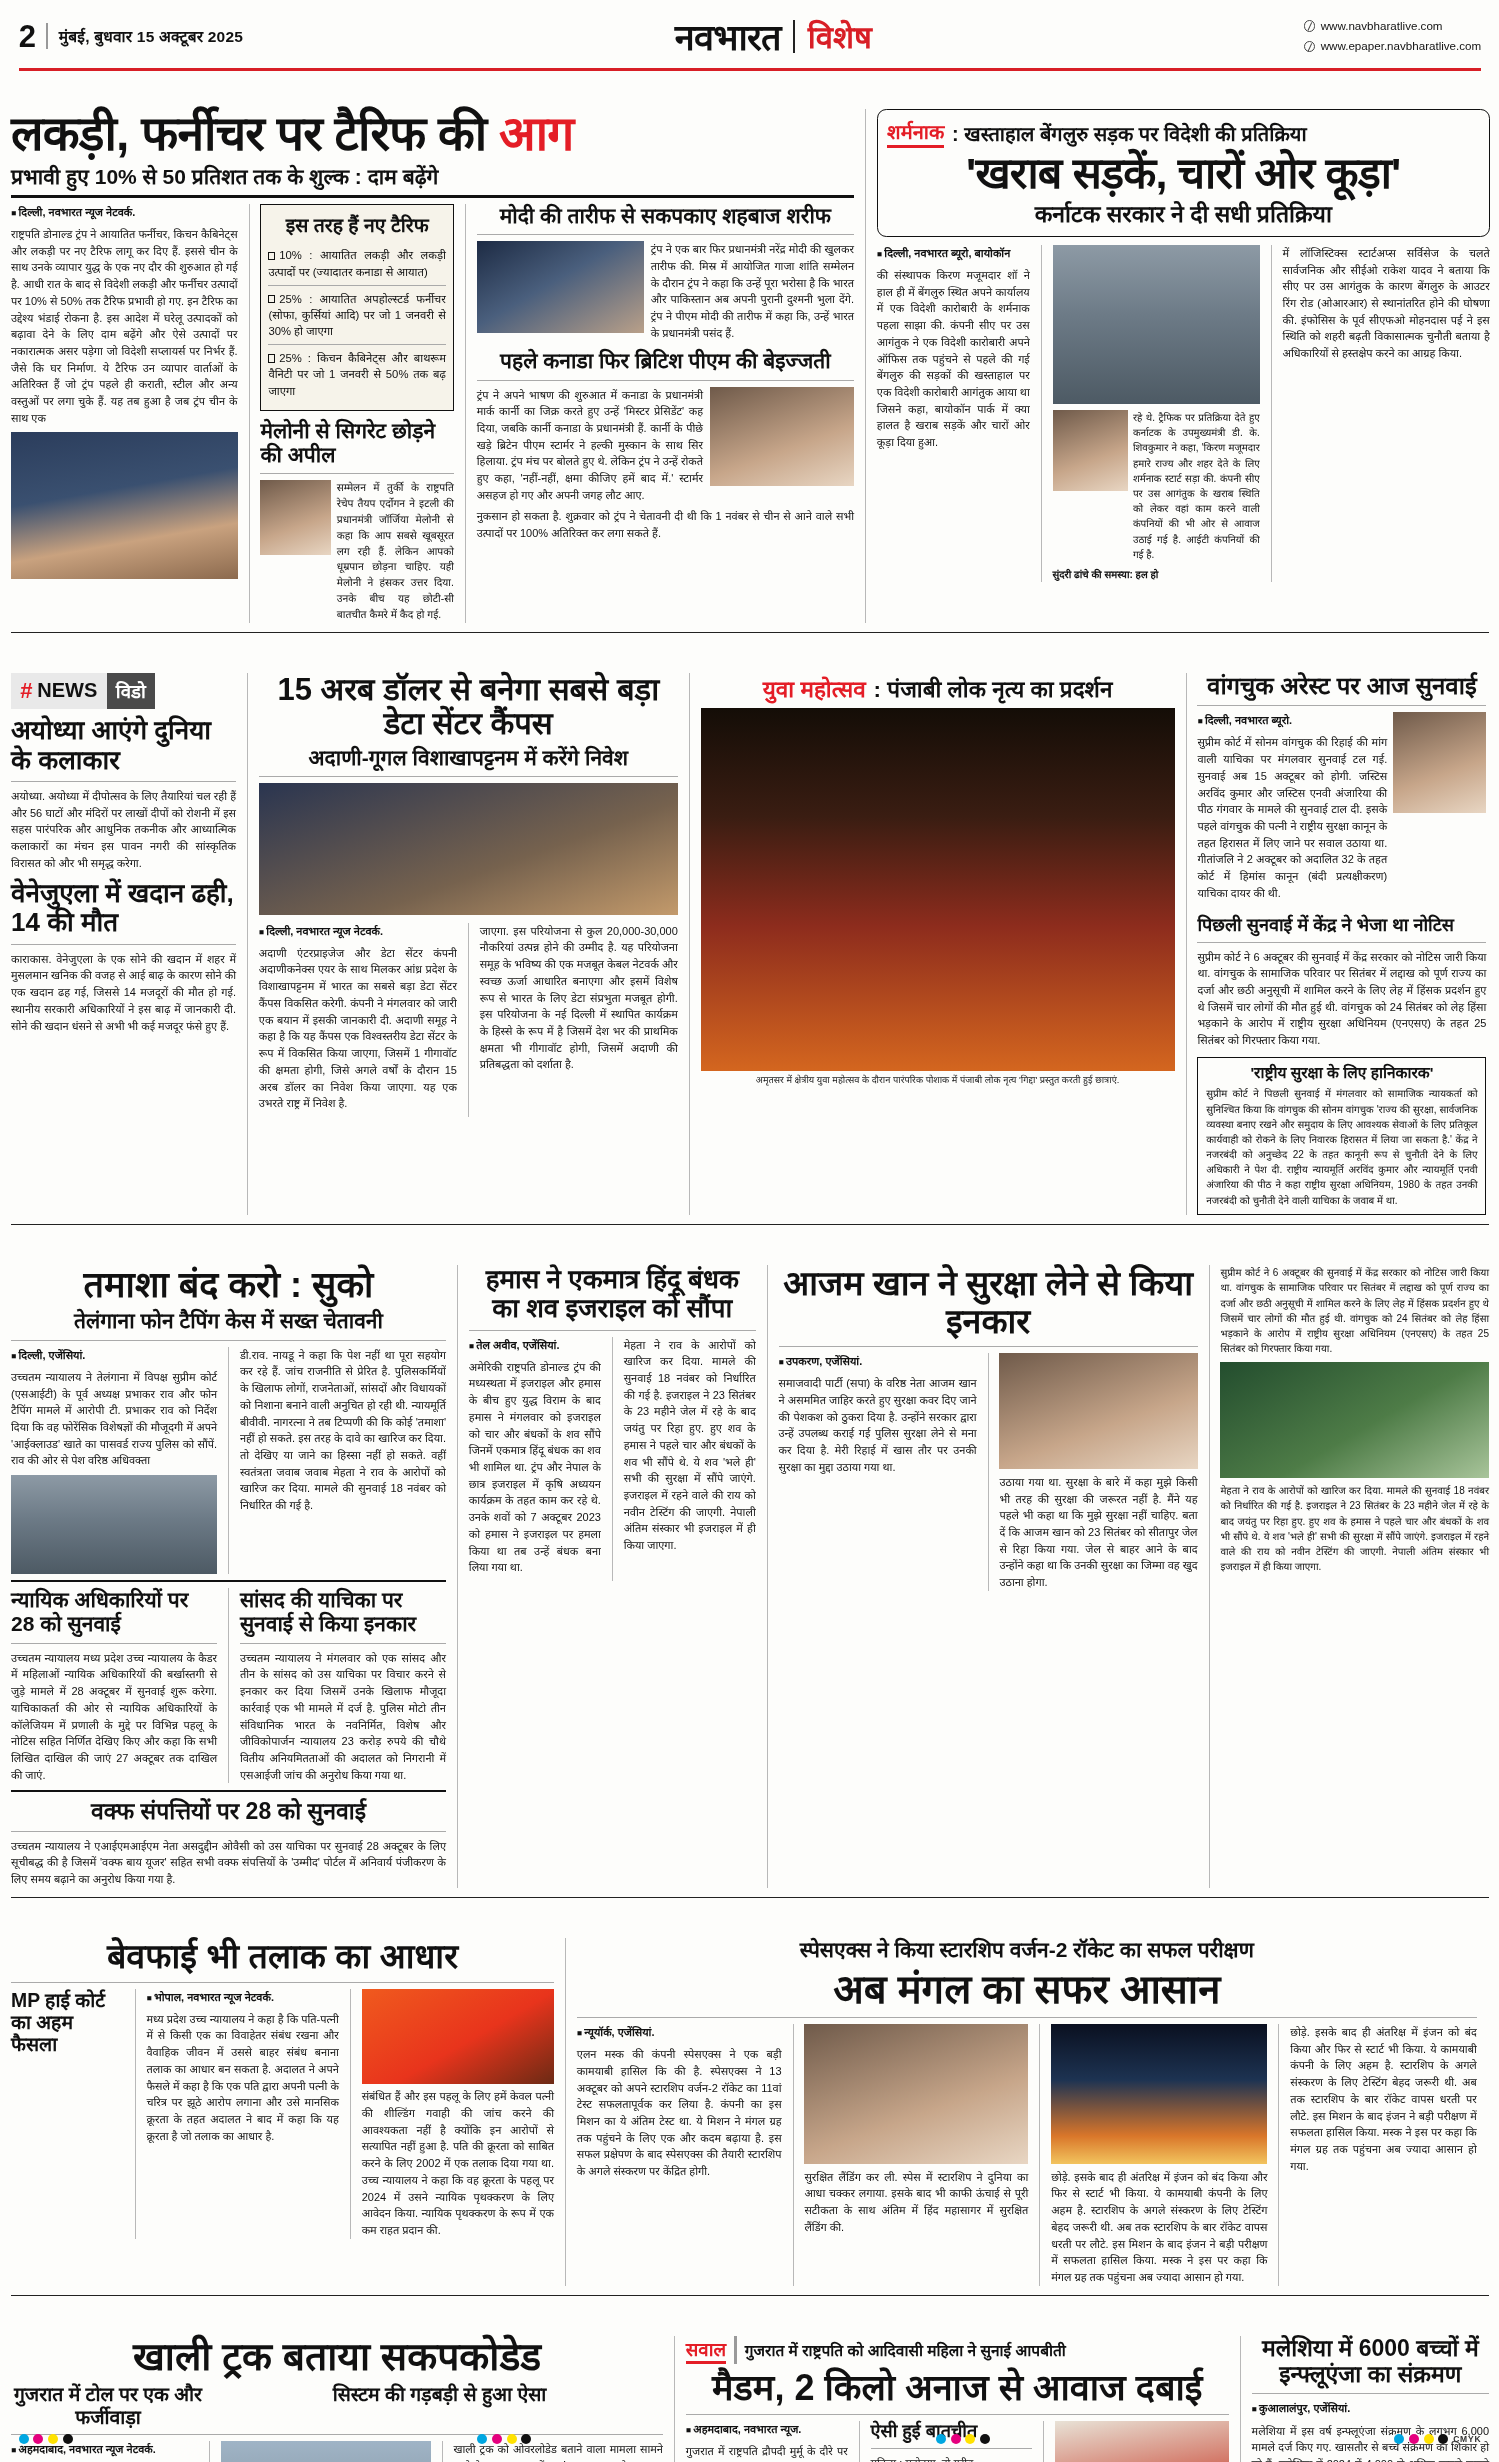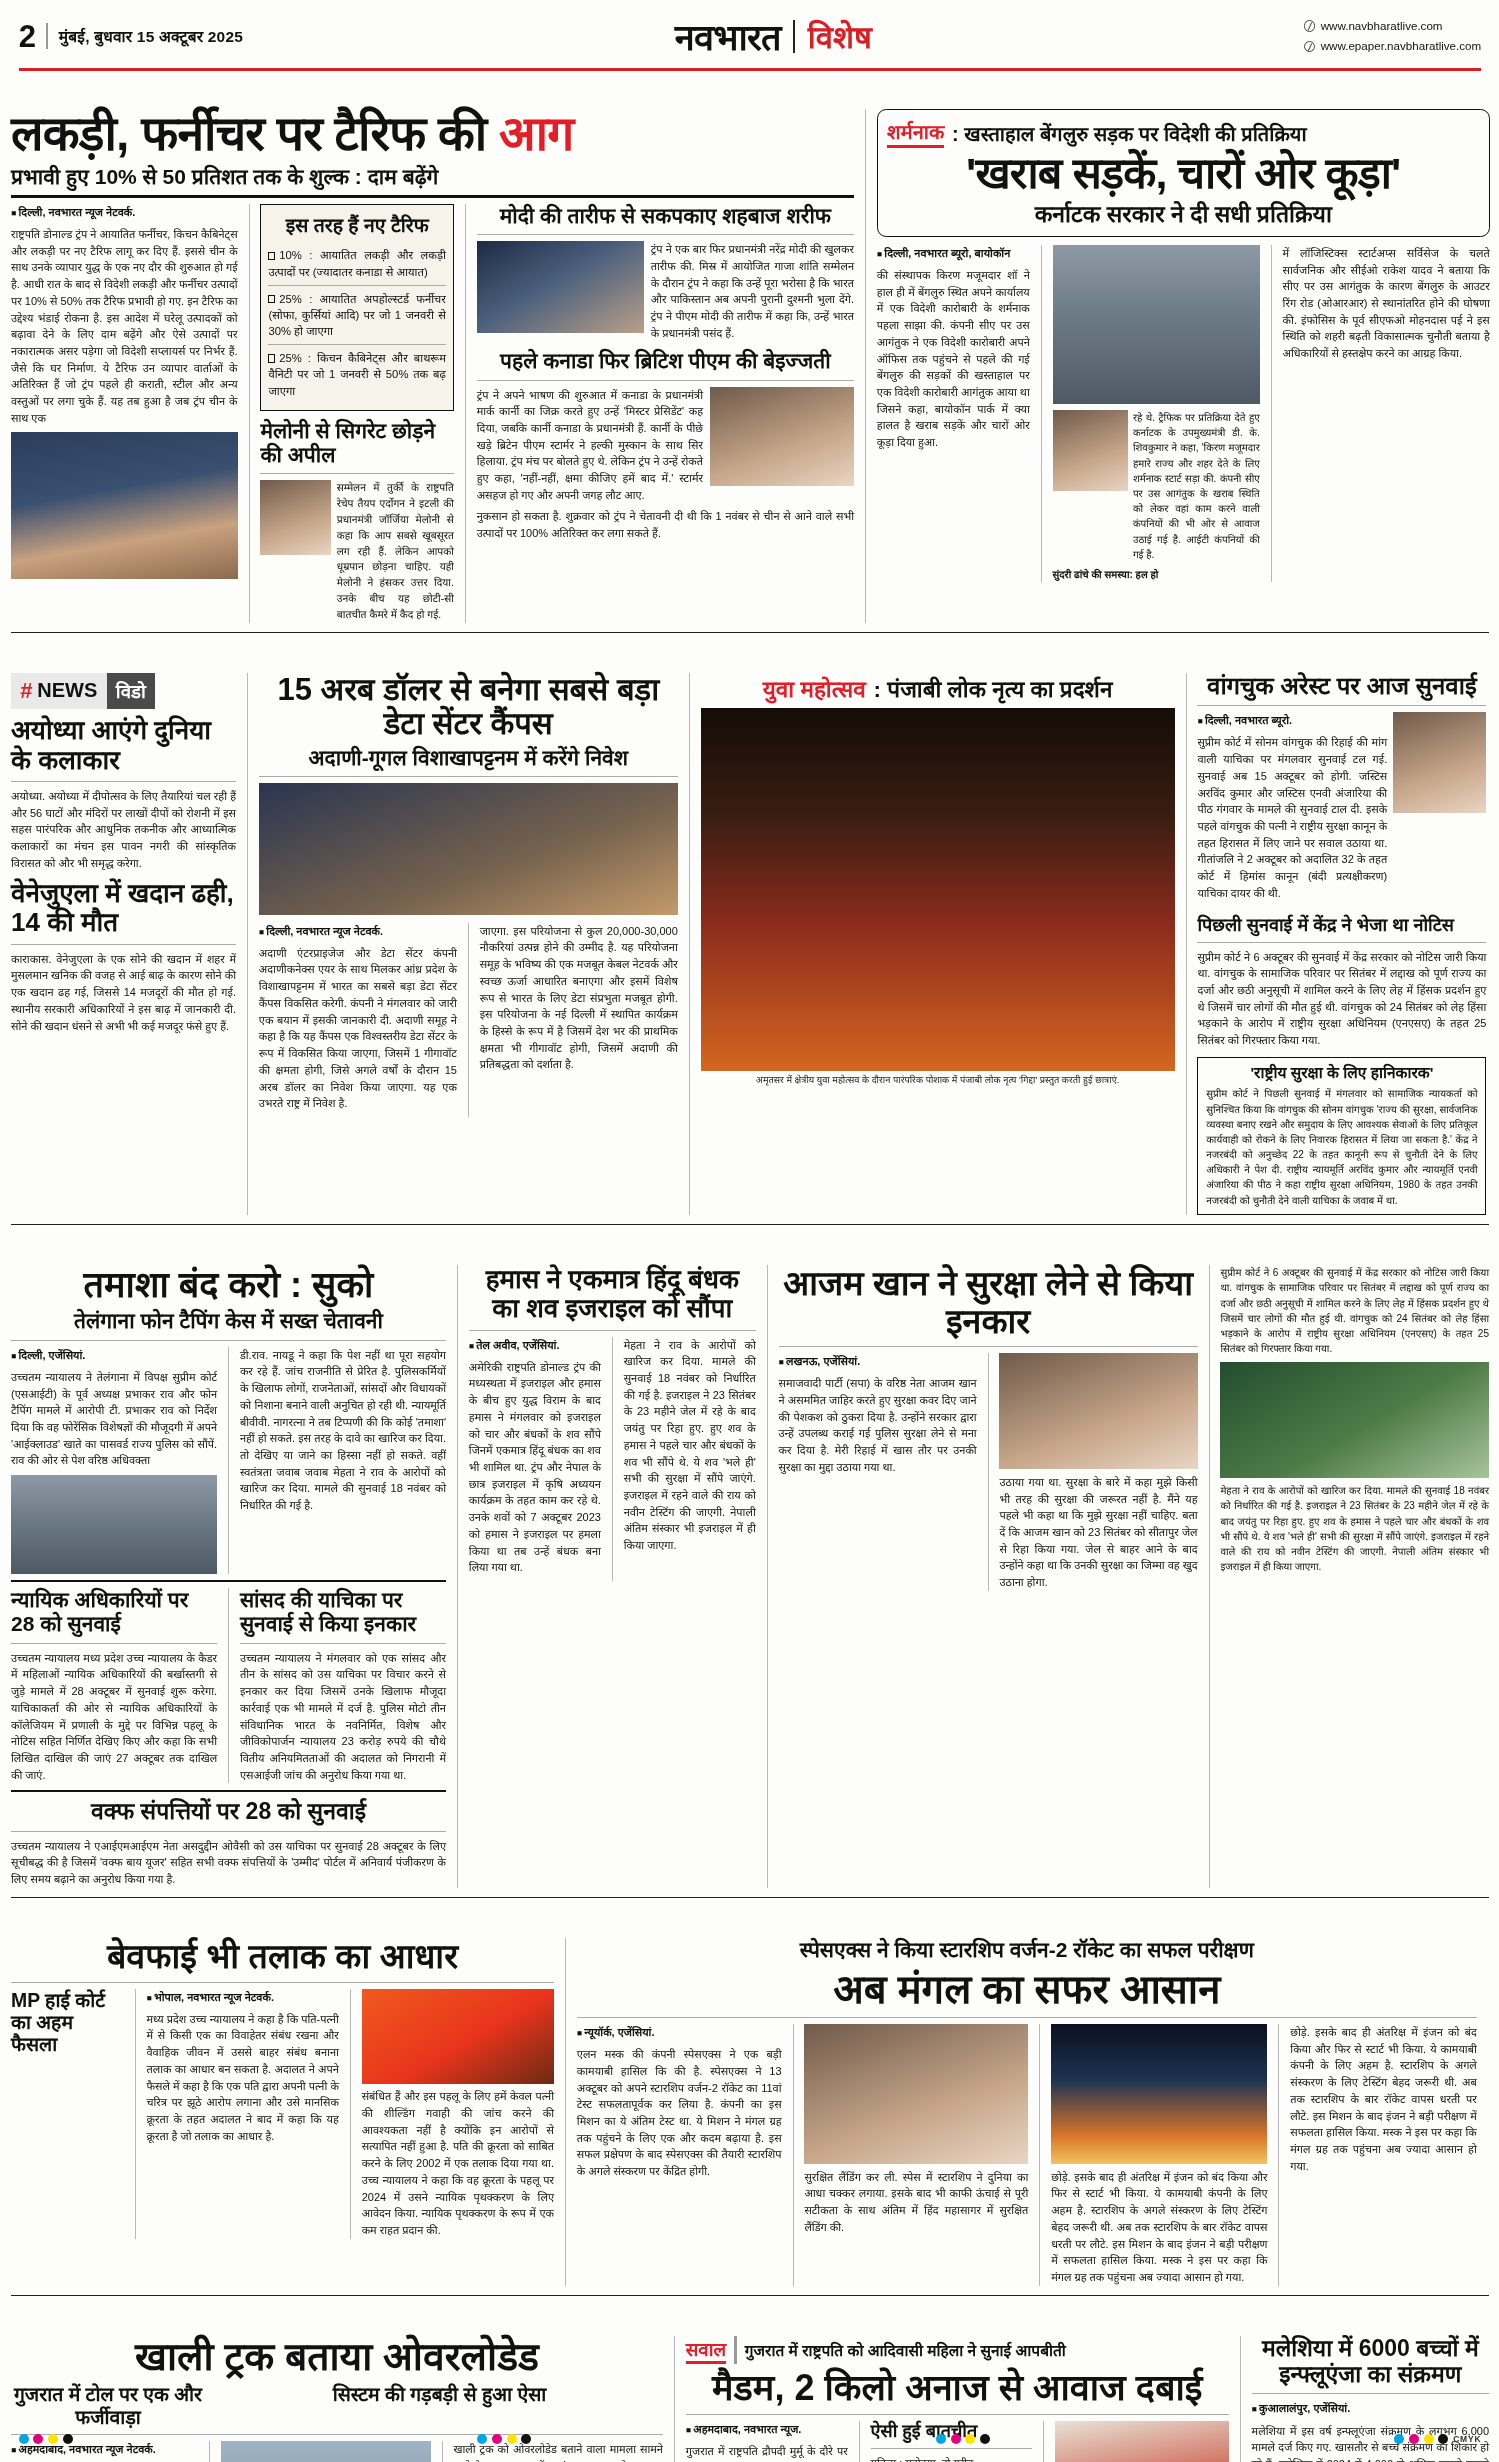"लखनऊ, एजेंसियां." p.byline { text: लखनऊ -> उपकरण }
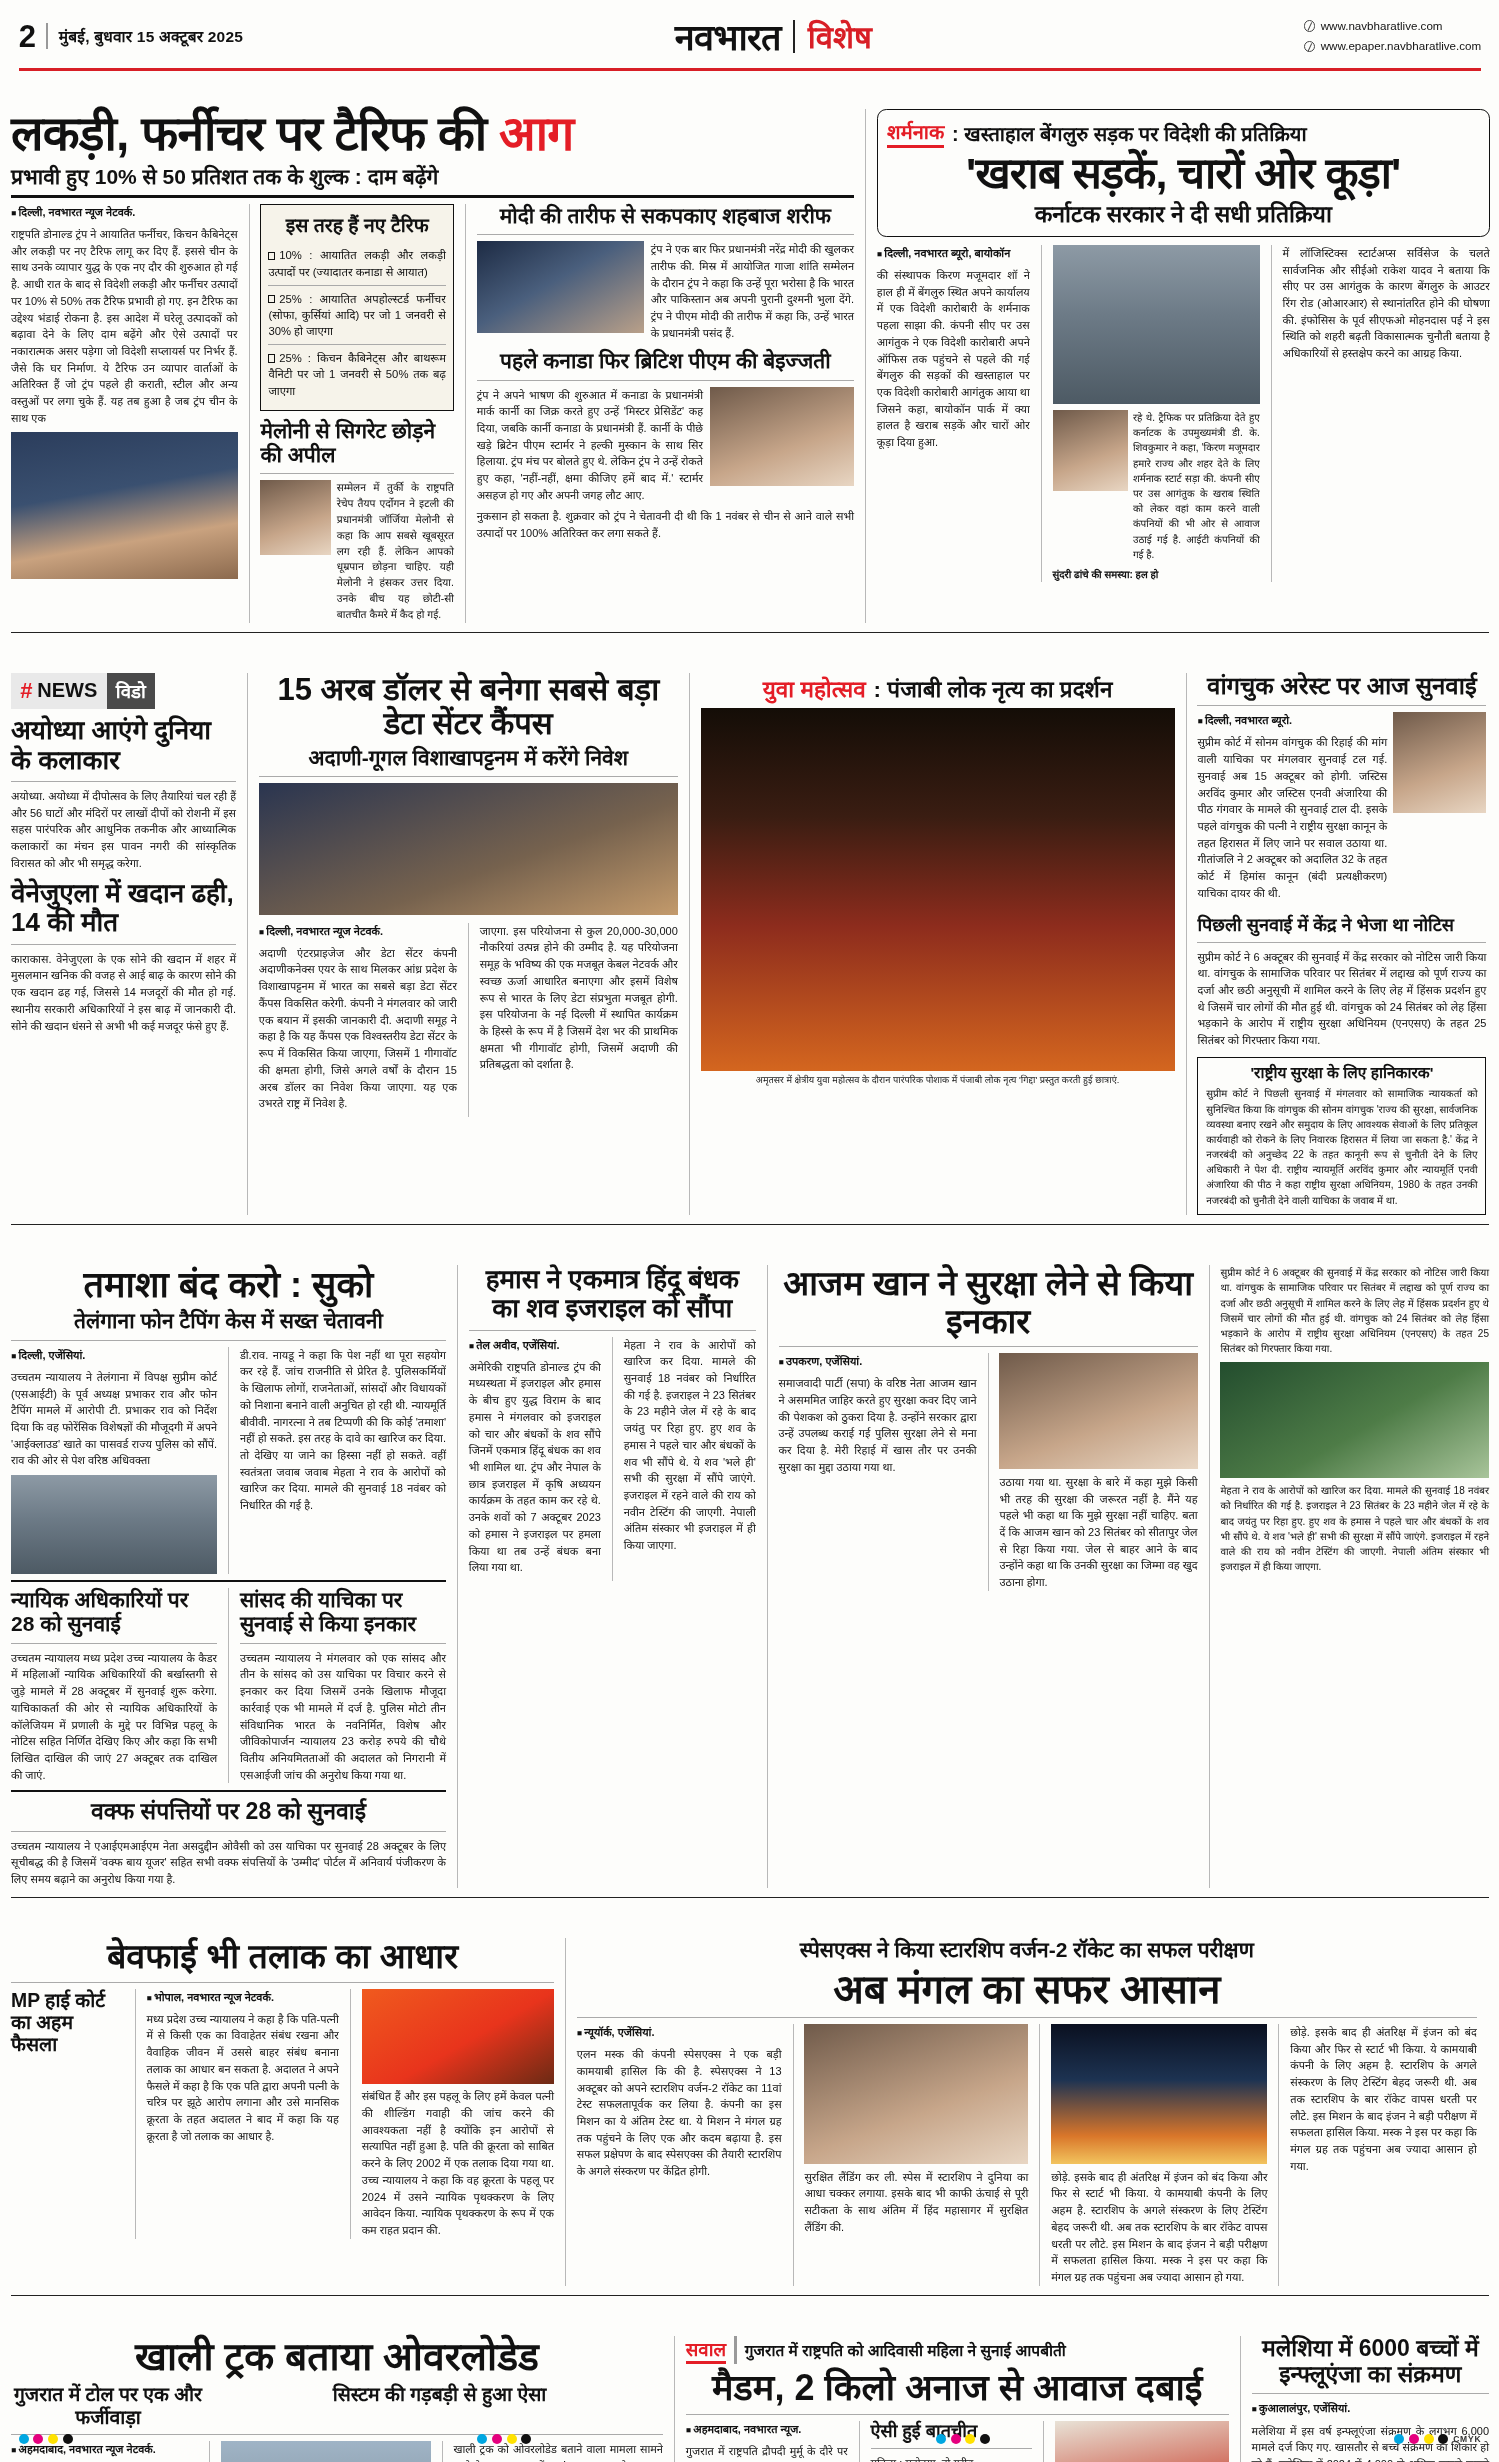"खाली ट्रक बताया ओवरलोडेड" h2.hl { text: ओवरलोडेड -> सकपकोडेड }
